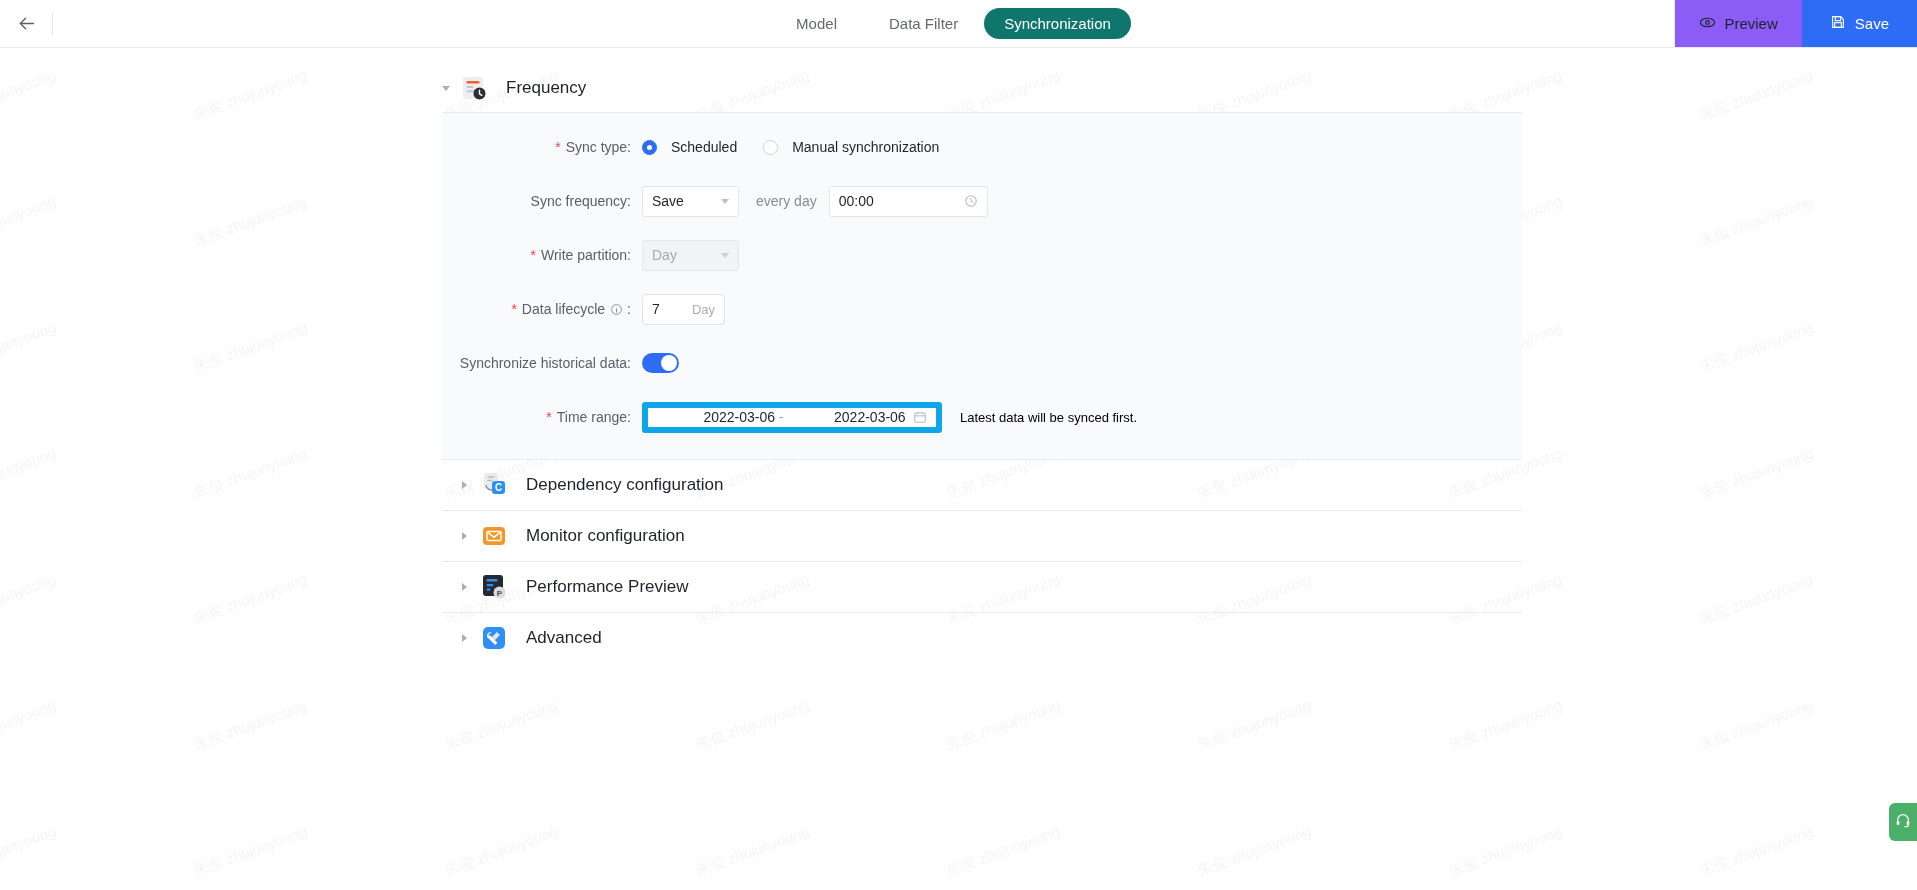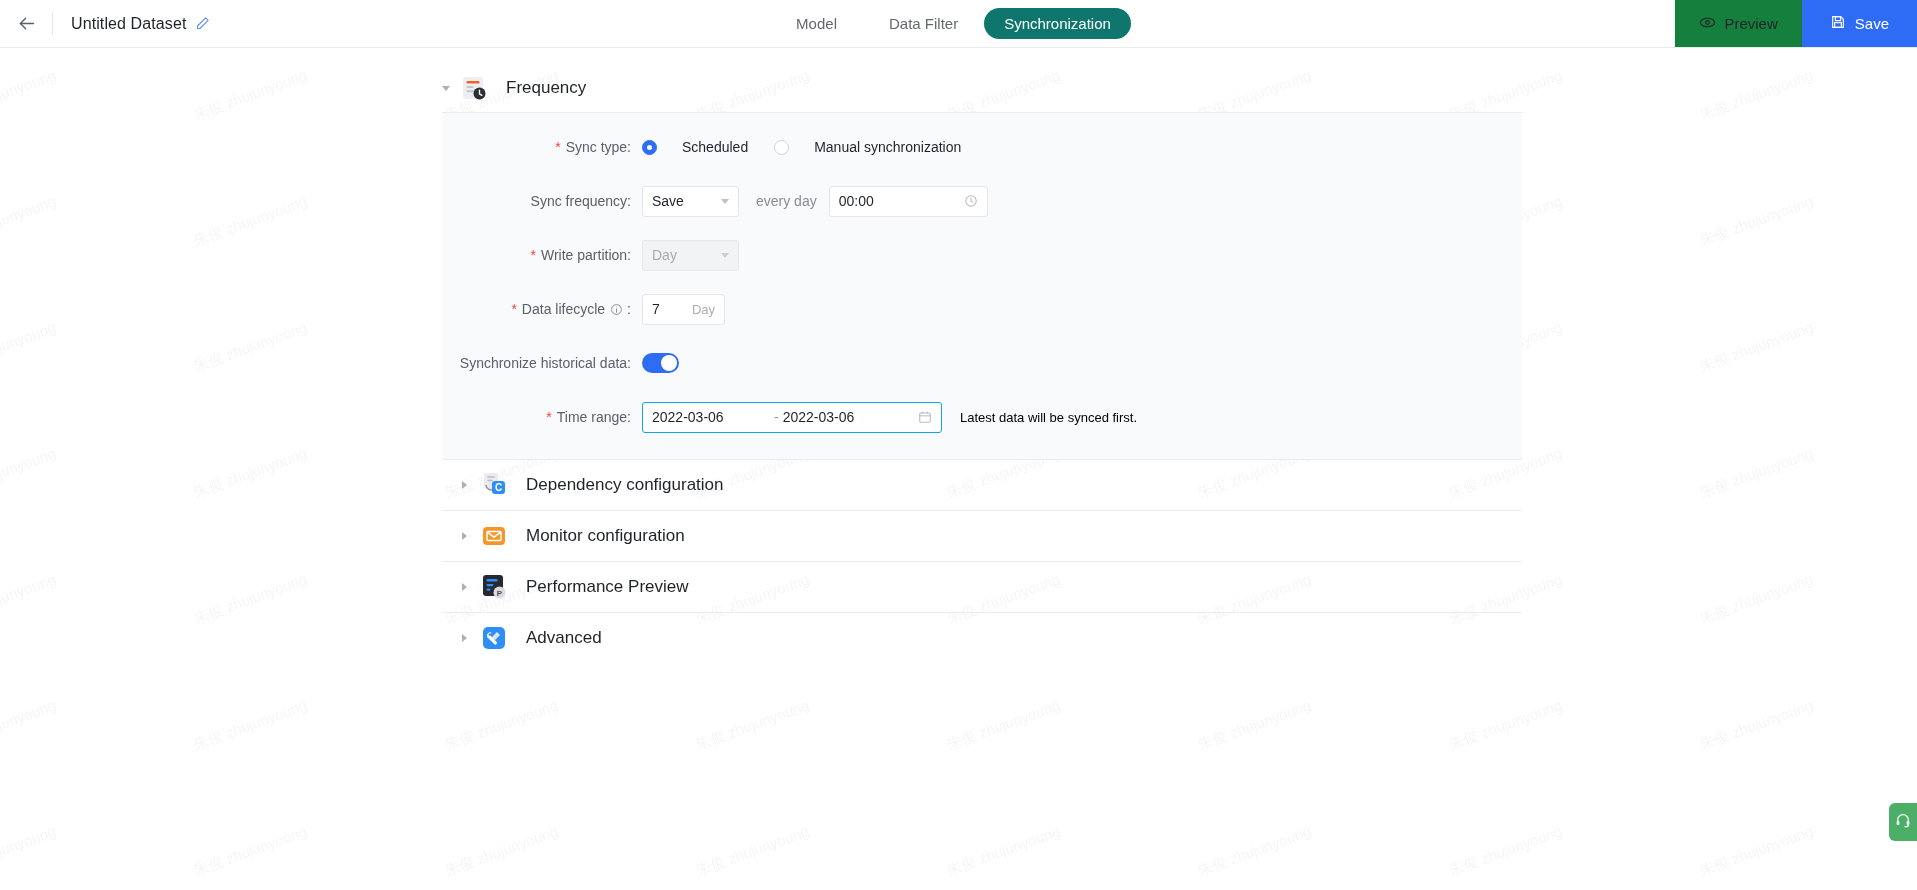"Untitled Dataset" div.title-wrap { html: <div> <span>Untitled Dataset</span> <span> <svg> <path></path> </svg> </span> </div> -> none }
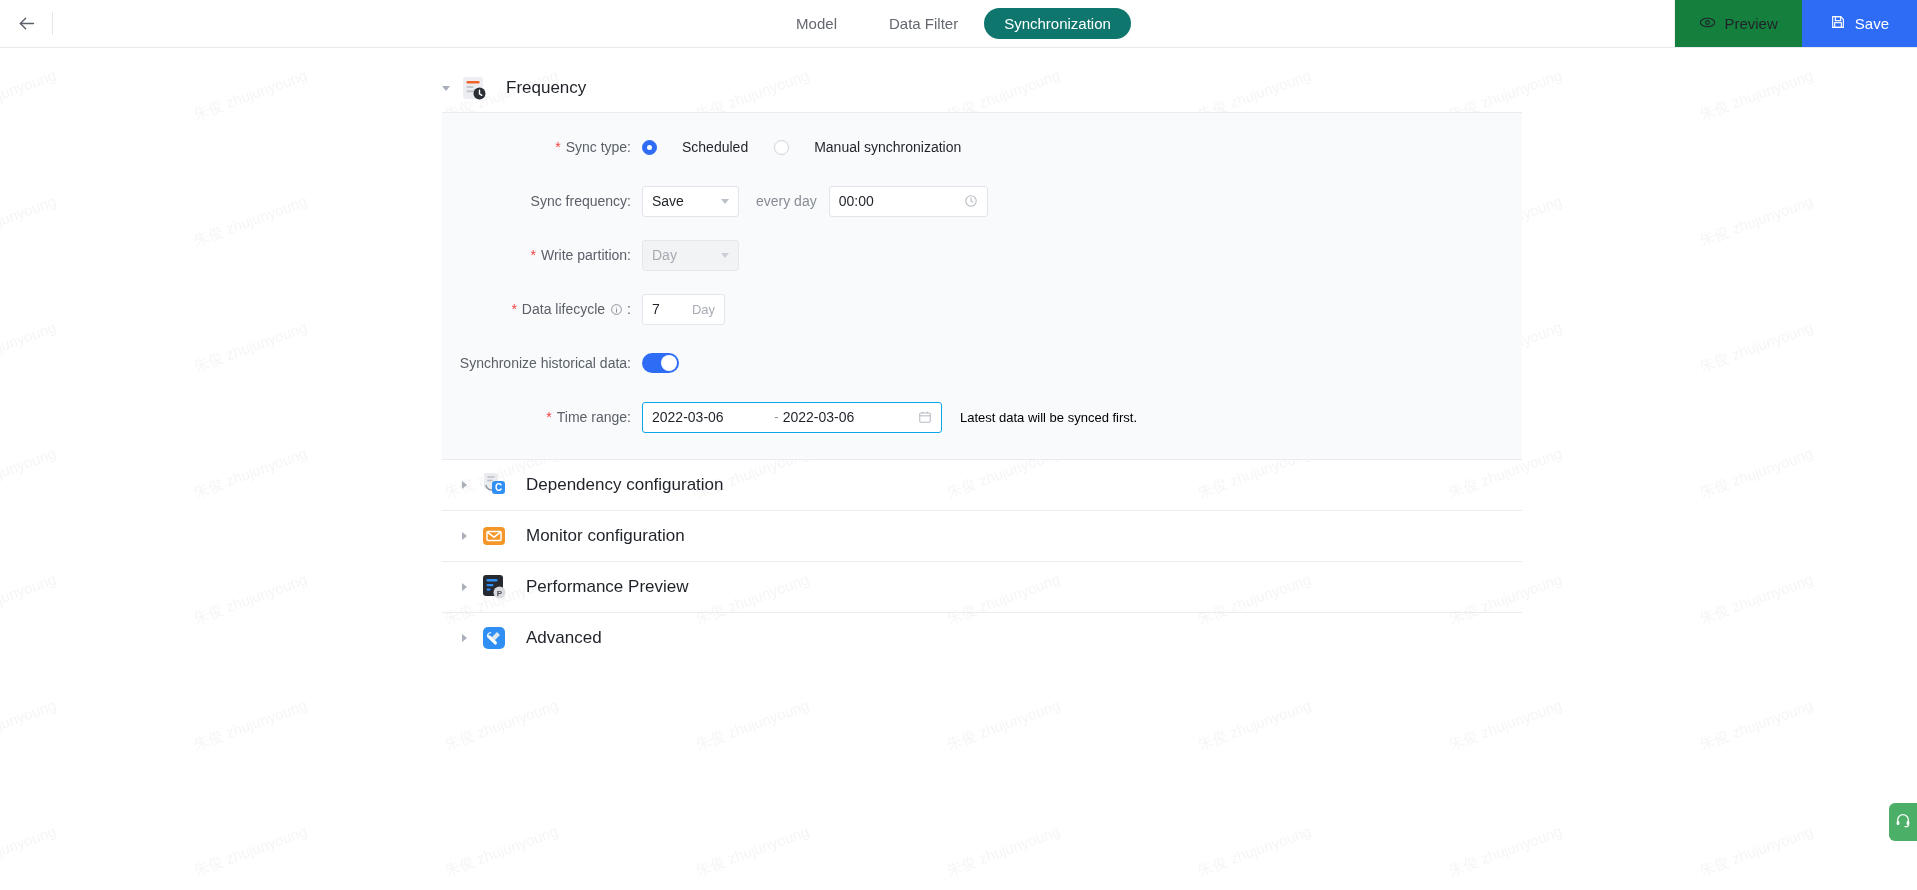"Preview" .btn-preview { background: #15803d -> #8b5cf6 }
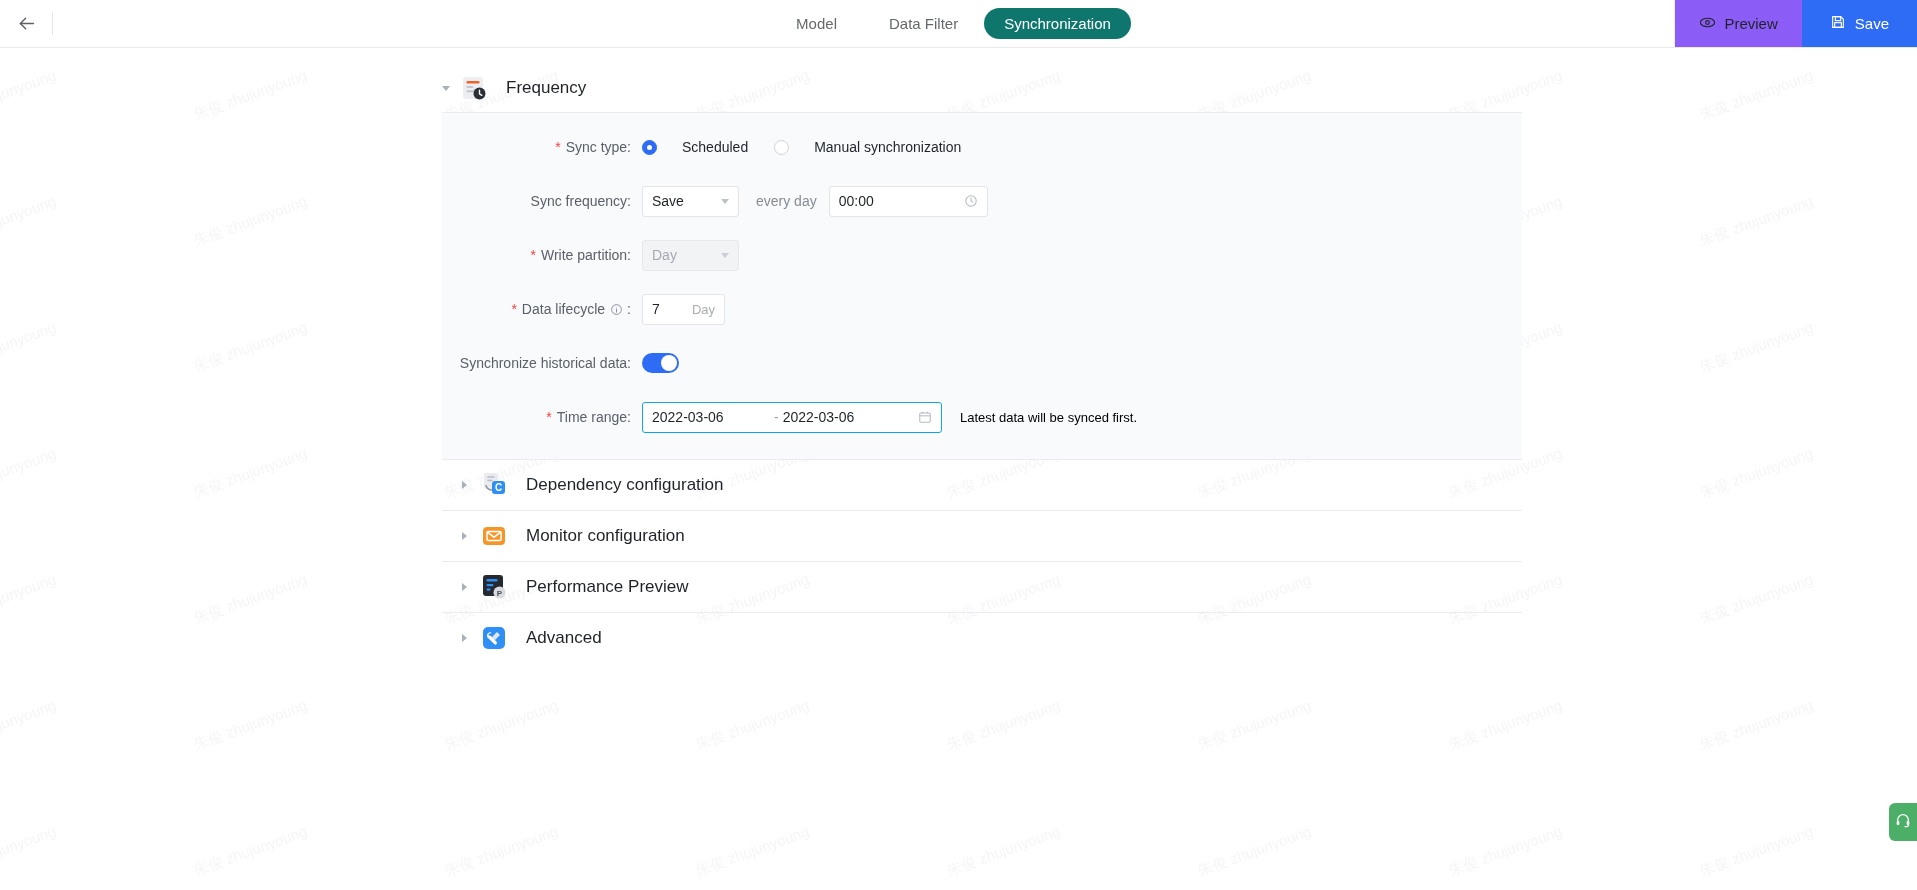"Scheduled" .radio { gap: 25px -> 14px }
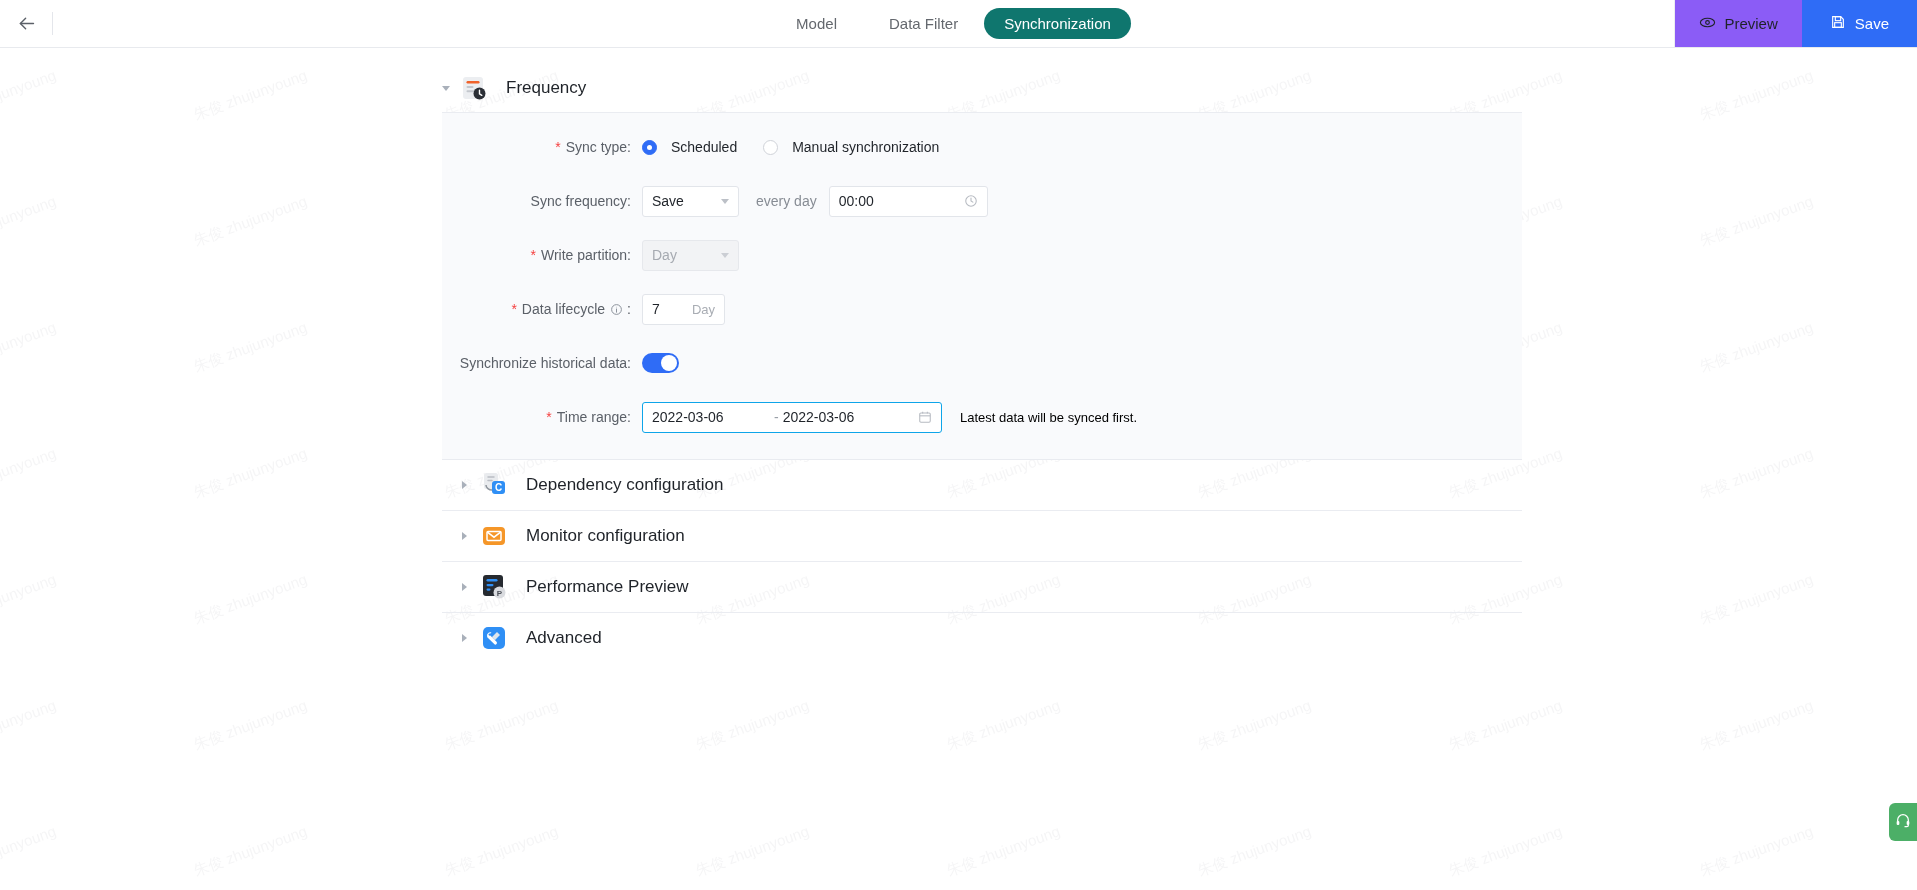"2022-03-06" .range-input { border: 1px solid #0ea5e9 -> 6px solid #0ea5e9; text-align: none -> right }
